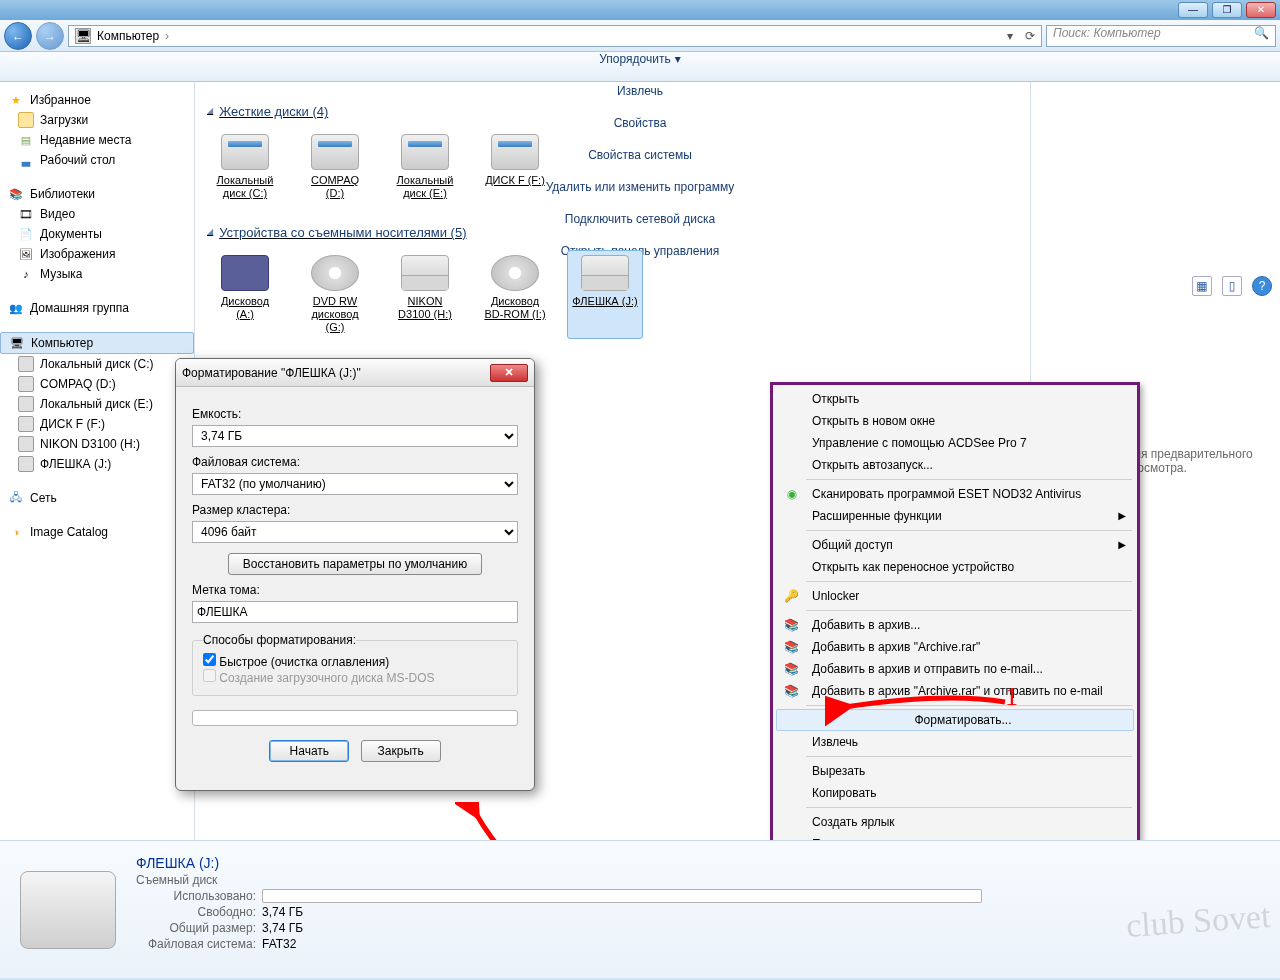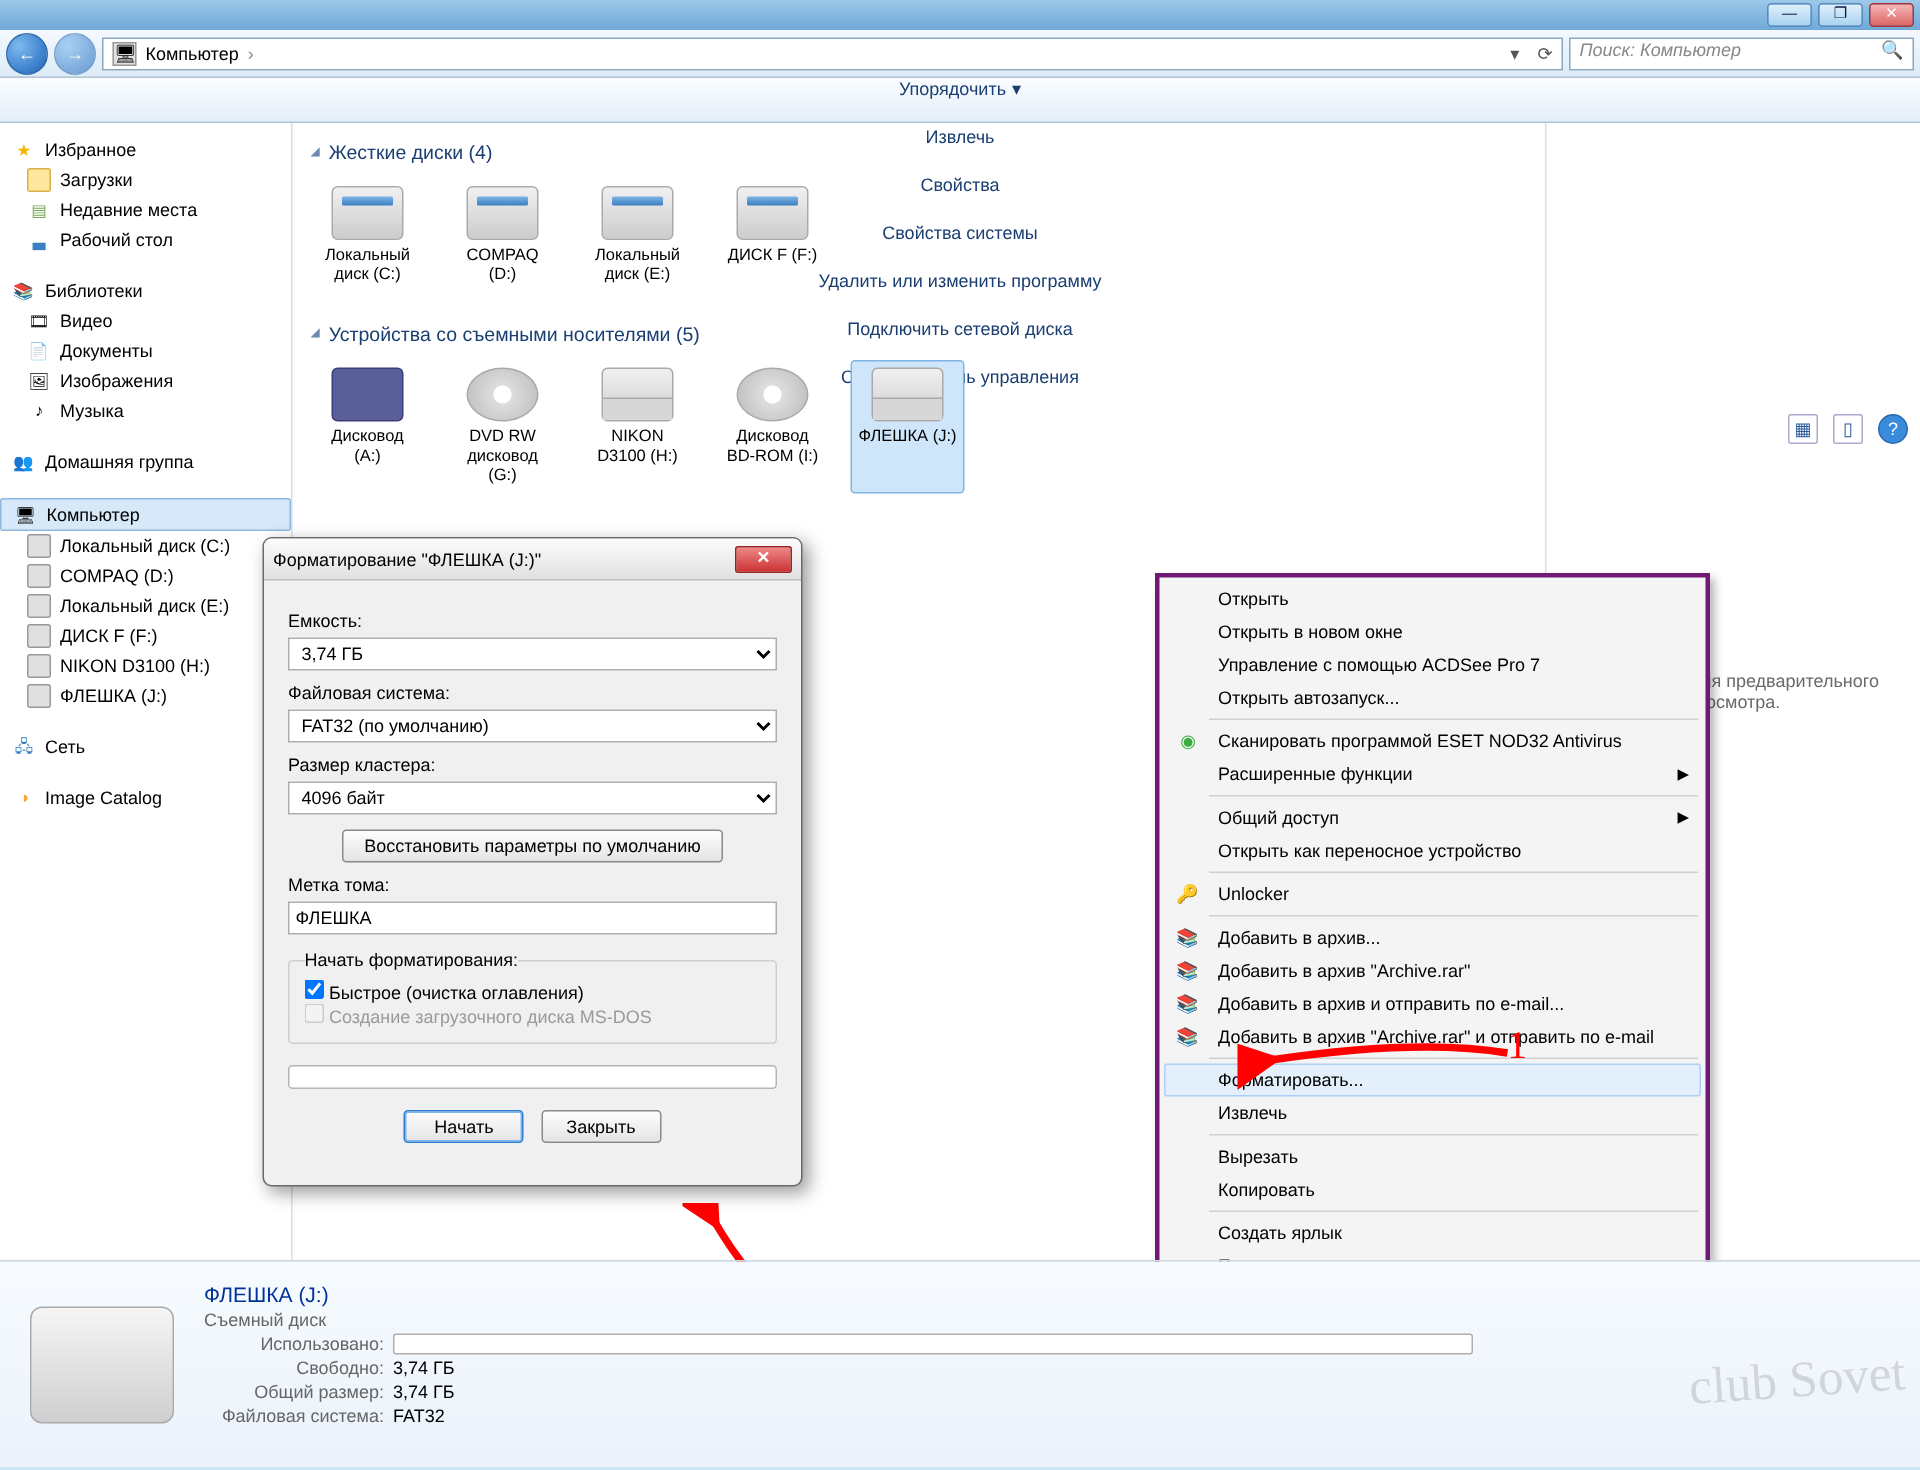"Жесткие диски (4)" .content { padding: 6px 12px -> 16px 12px; text-decoration: none -> underline }
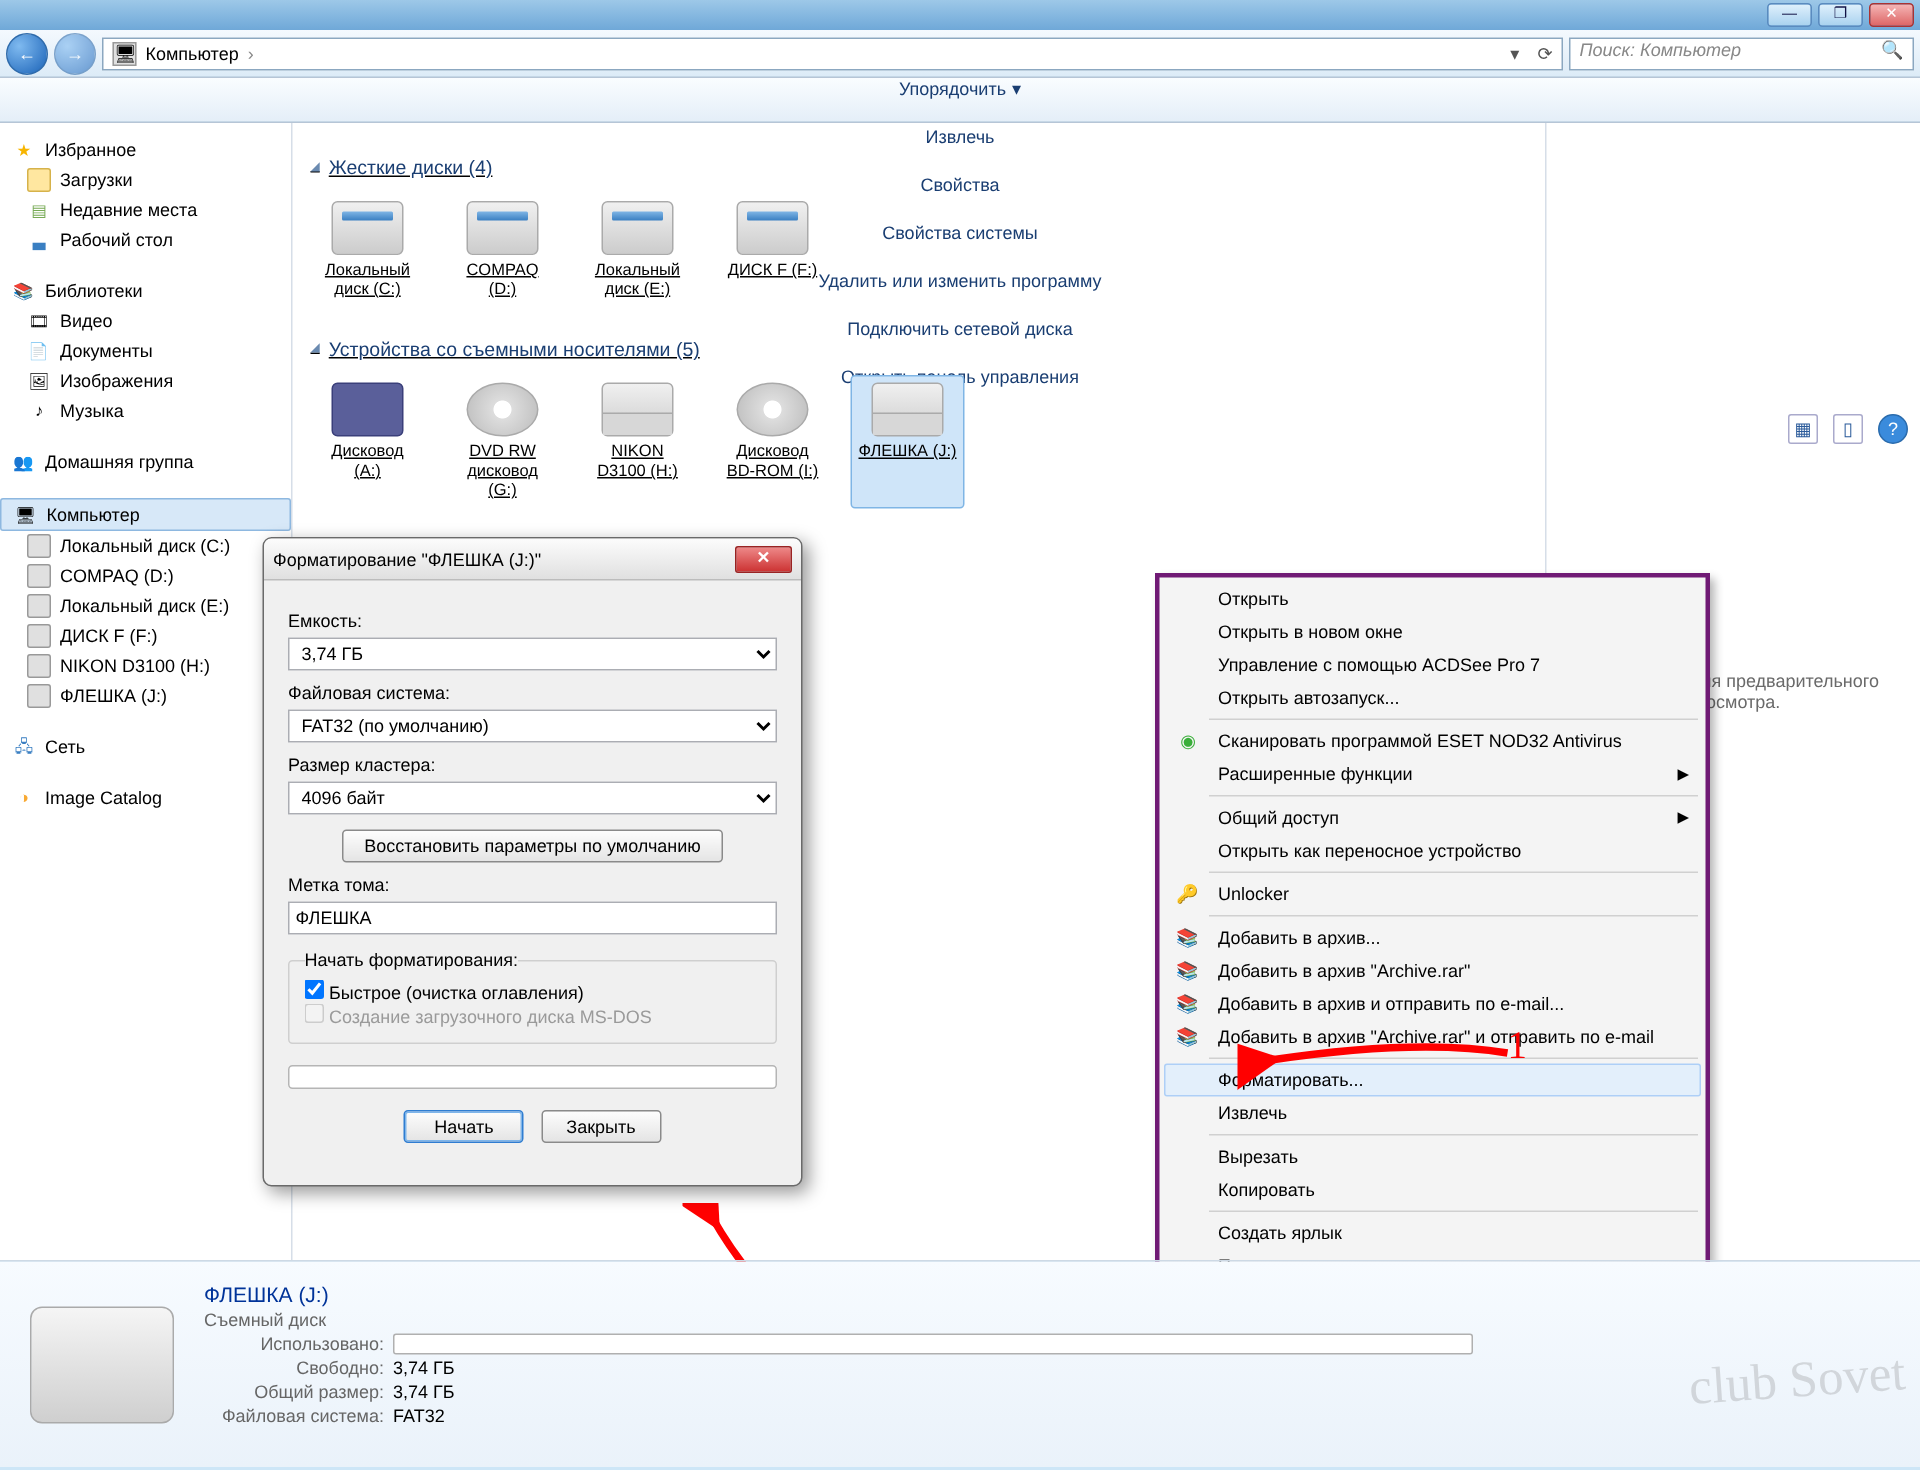"Начать форматирования:" legend { text: Начать -> Способы }
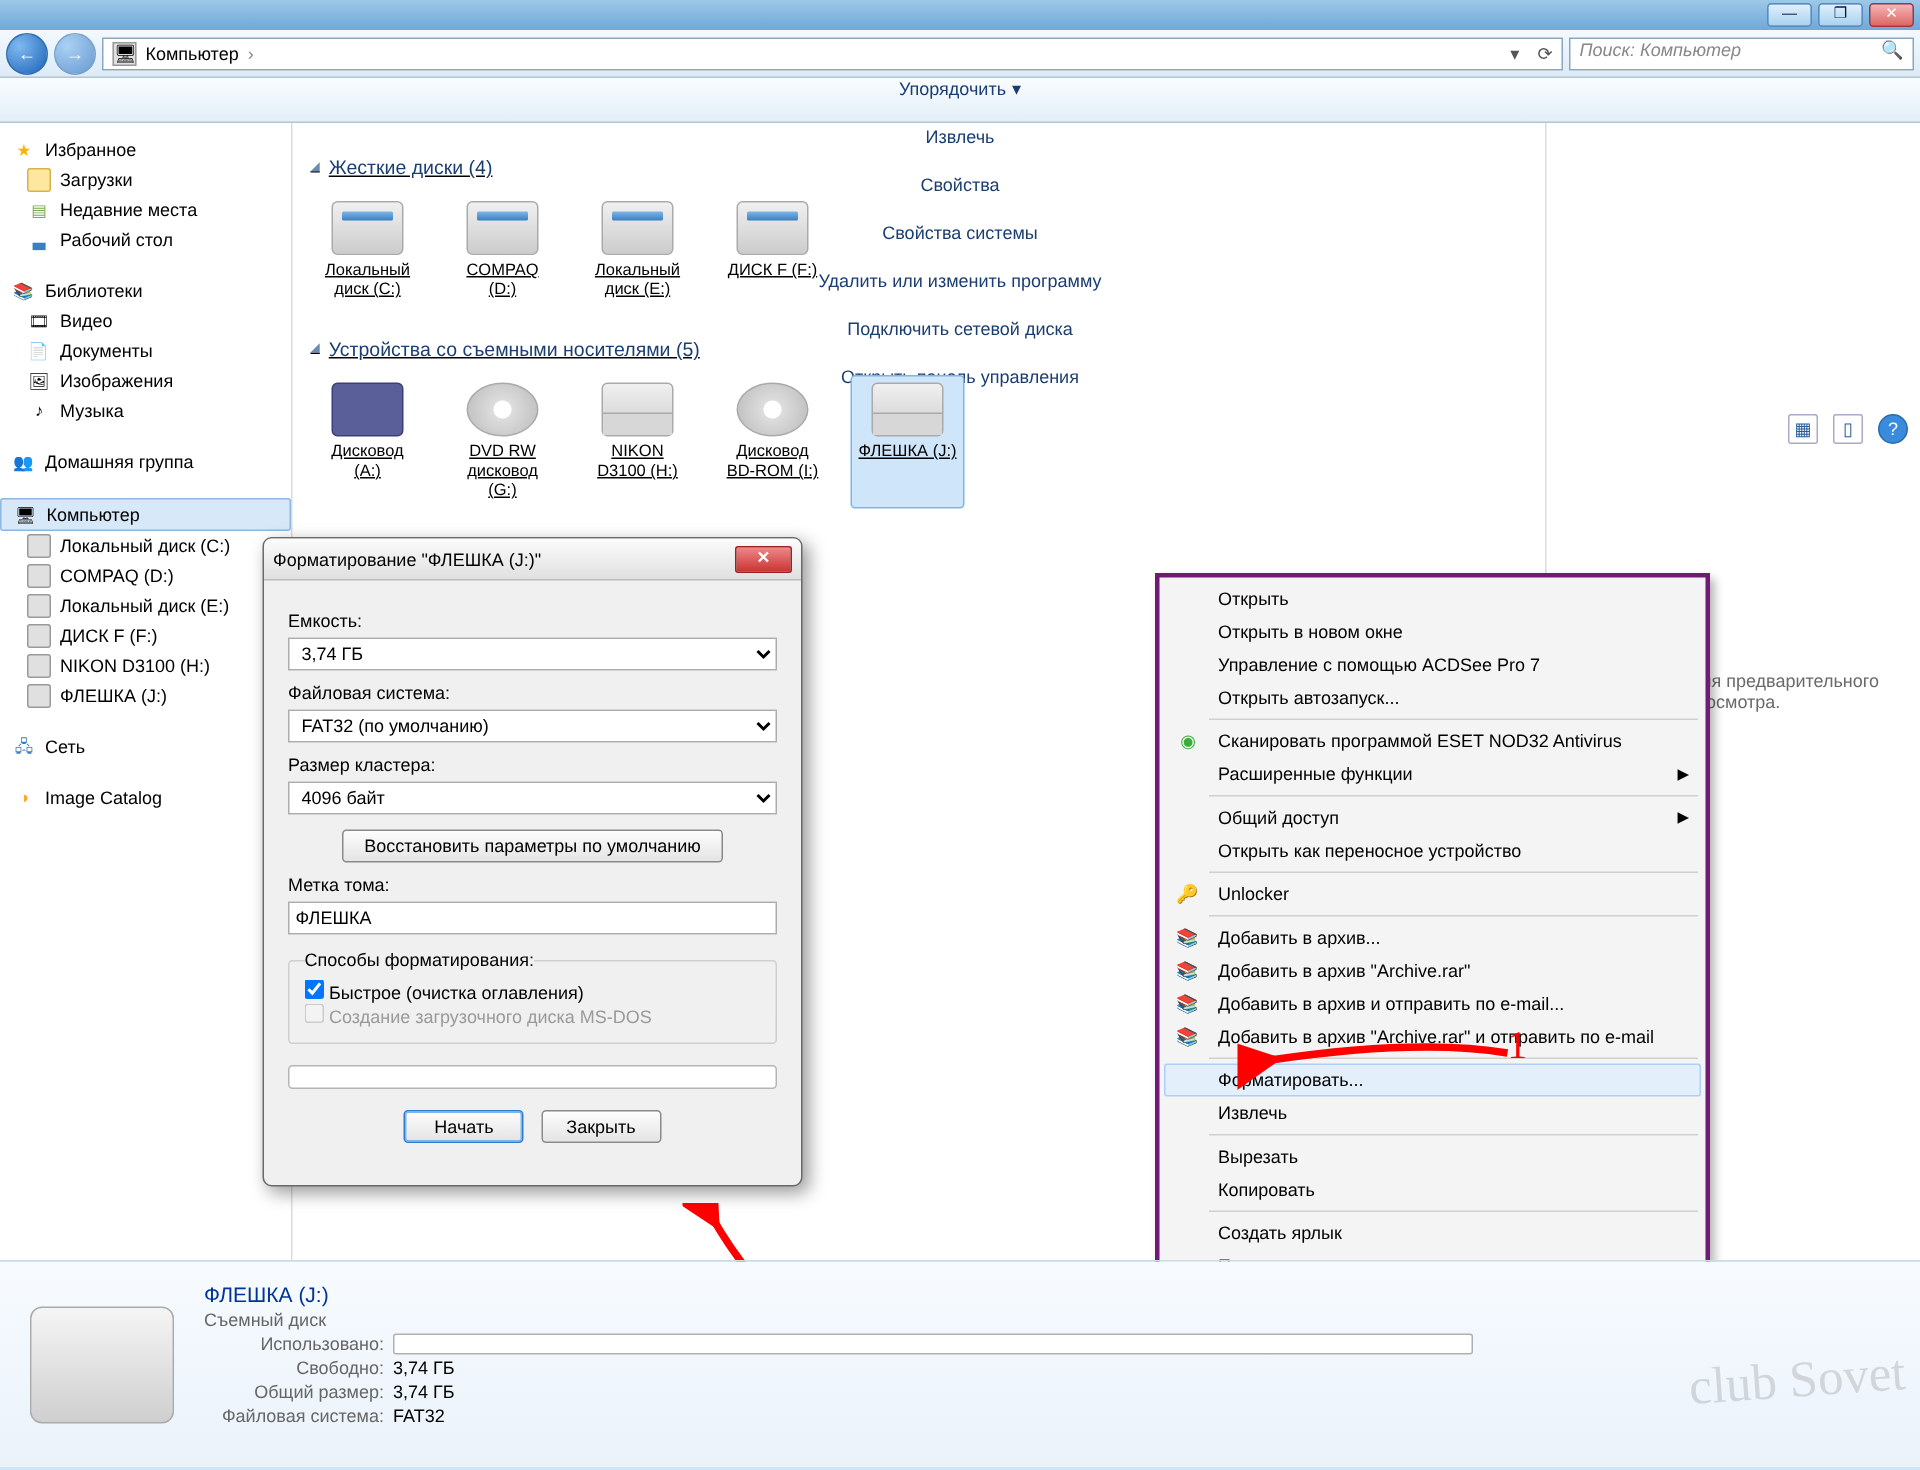"Форматировать..." .ctxmenu .mi:hover, .ctxmenu .mi.hov { text-align: none -> center }
